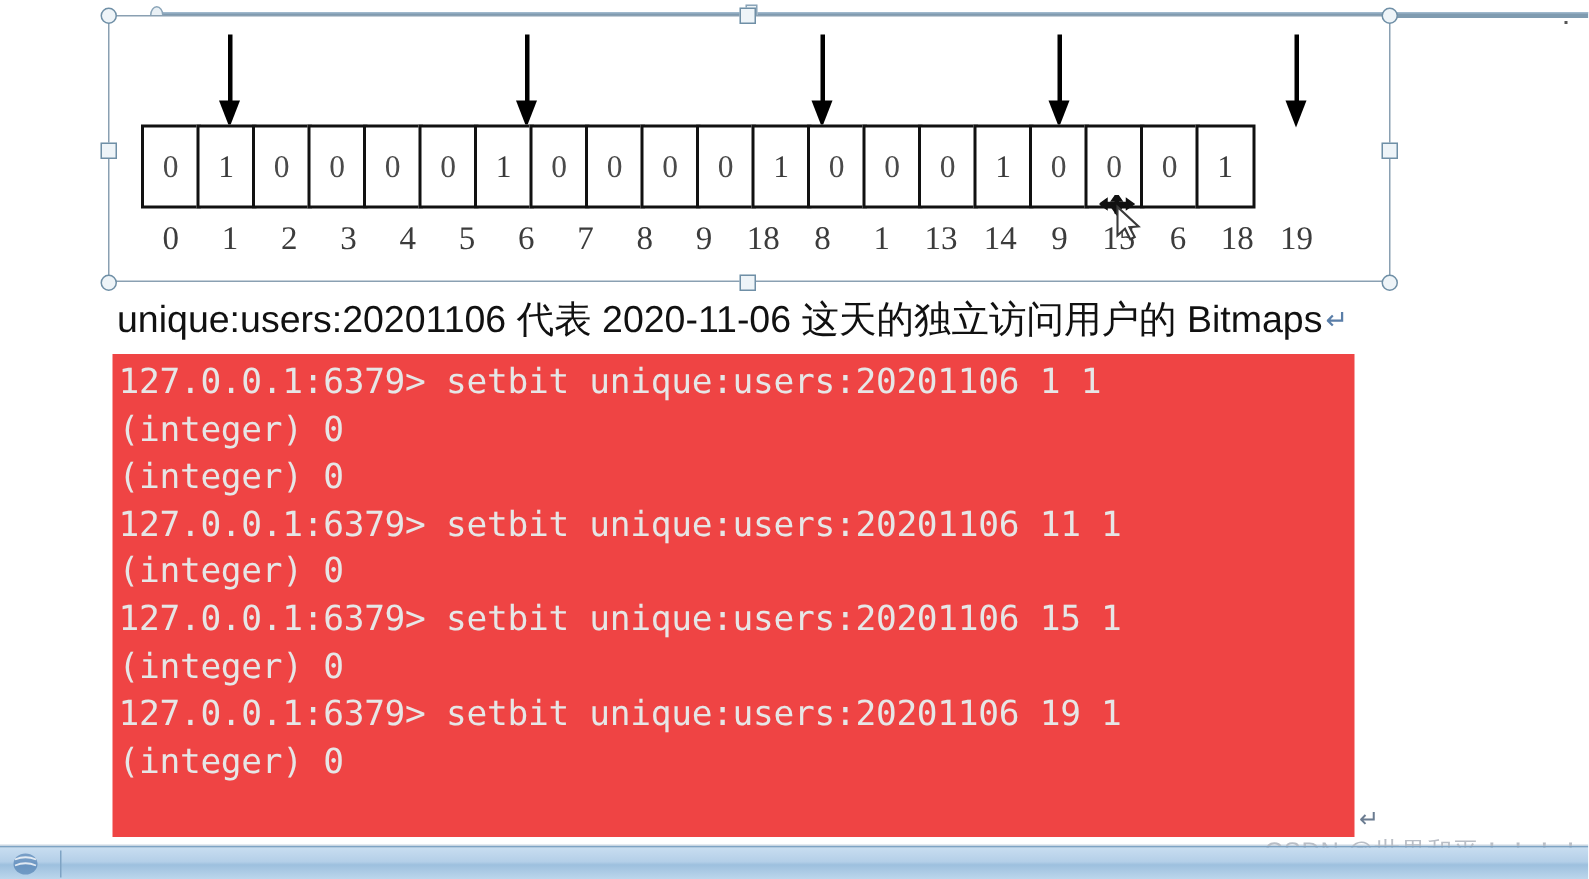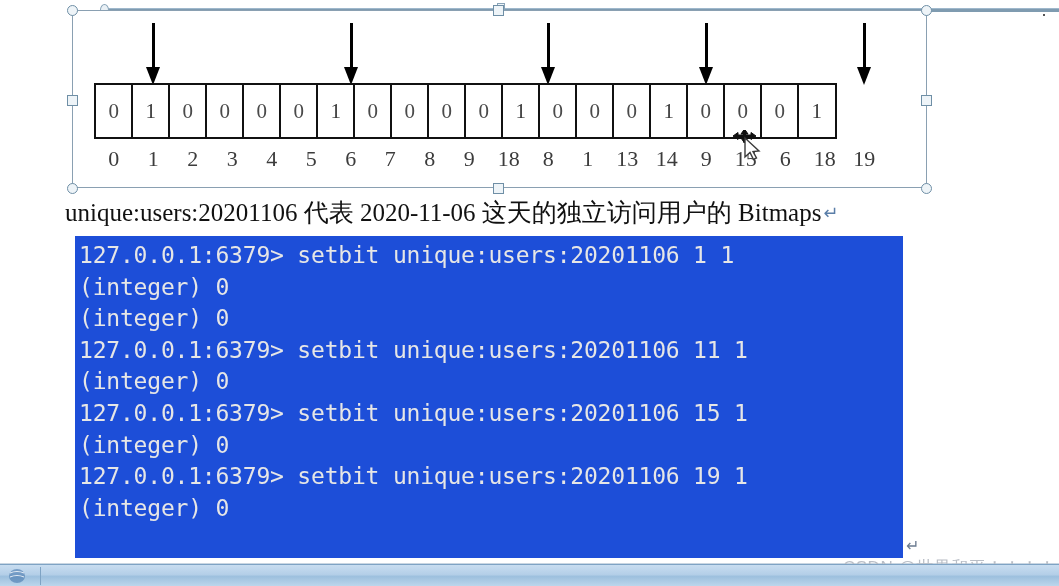"unique:users:20201106 代表 2020-11-06" .caption { font-family: Liberation Serif, serif -> Liberation Sans, sans-serif; left: 65px -> 78px }
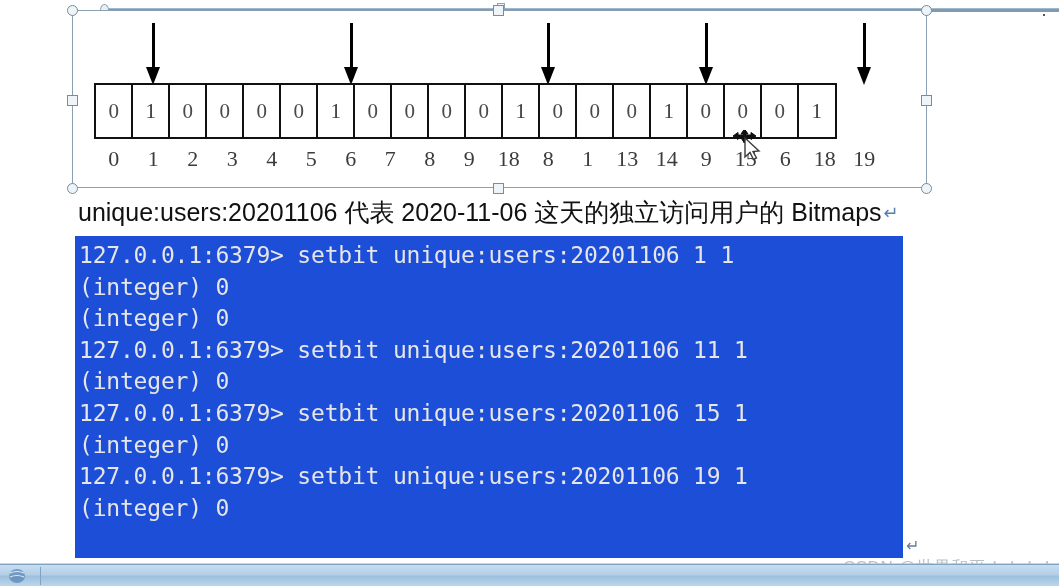"127.0.0.1:6379> setbit" .terminal { background: #1d4ed8 -> #ef4444 }
